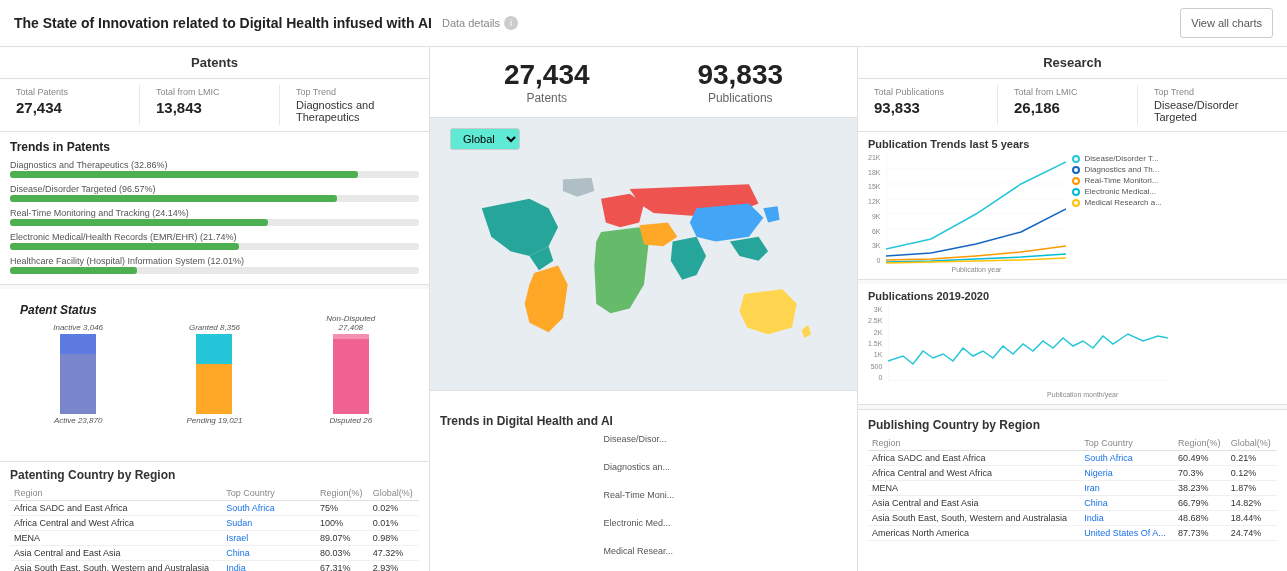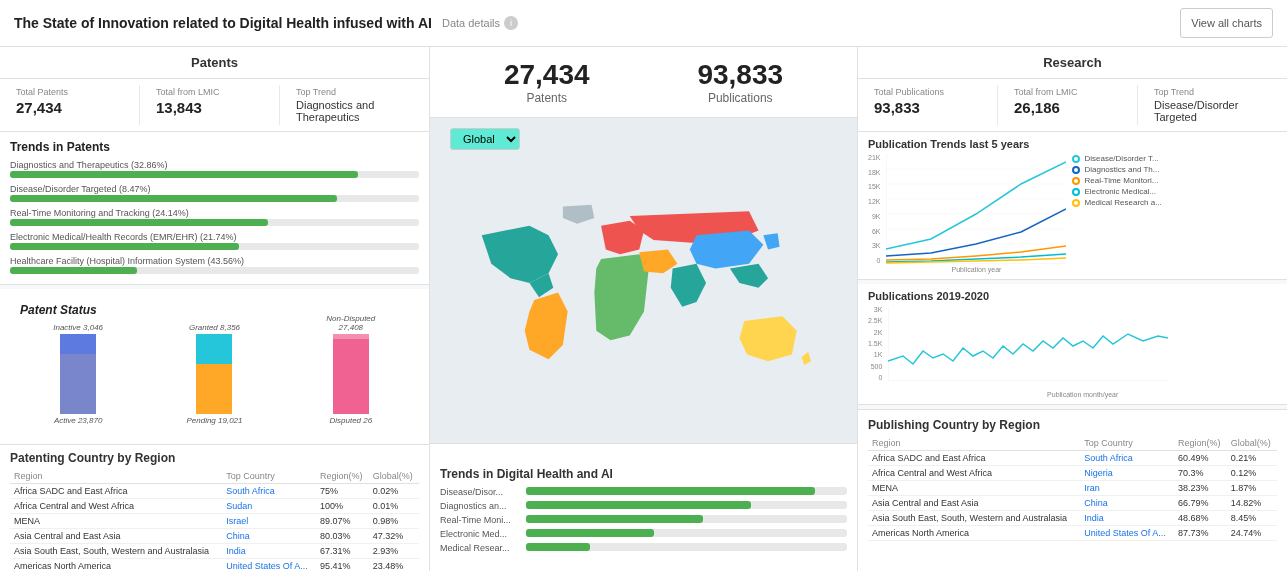"Disease/Disorder Targeted (8.47%)" div.trend-label { text: 8.47% -> 96.57% }
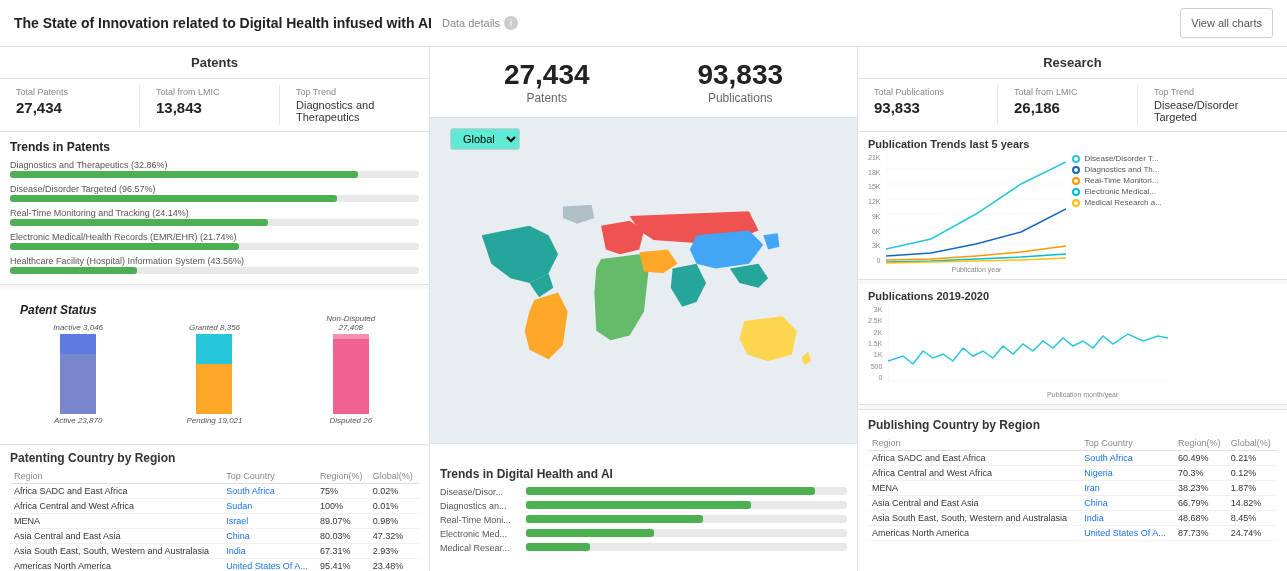"Healthcare Facility (Hospital)" div.trend-label { text: 43.56% -> 12.01% }
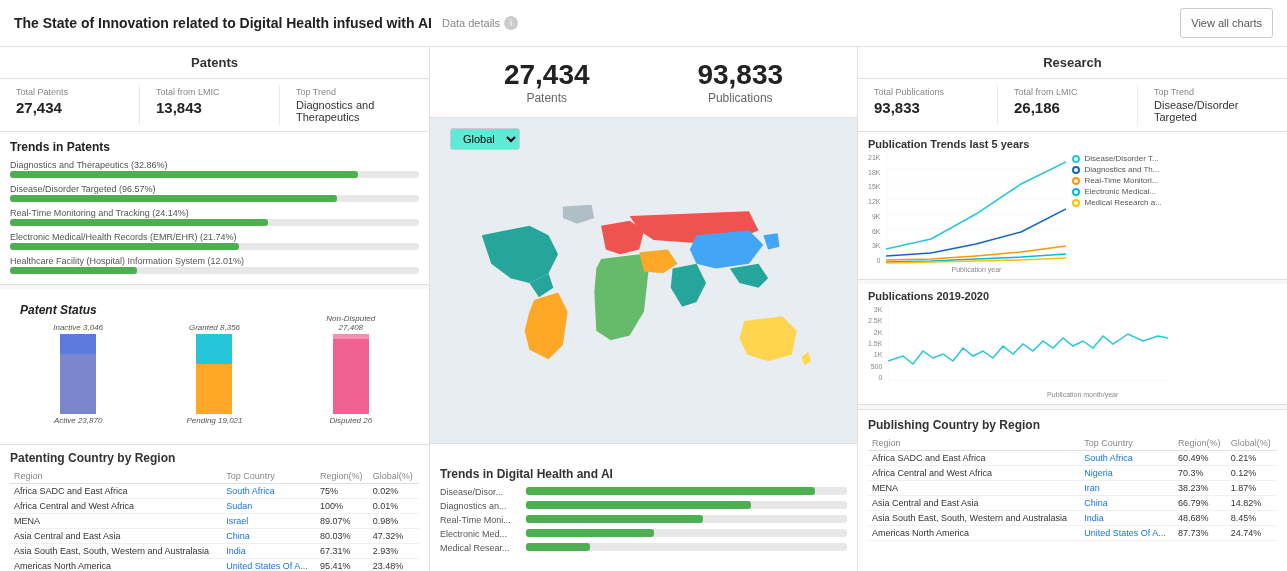"Disease/Disor..." .h-trend-item { align-items: flex-start -> center; flex-direction: none -> column }
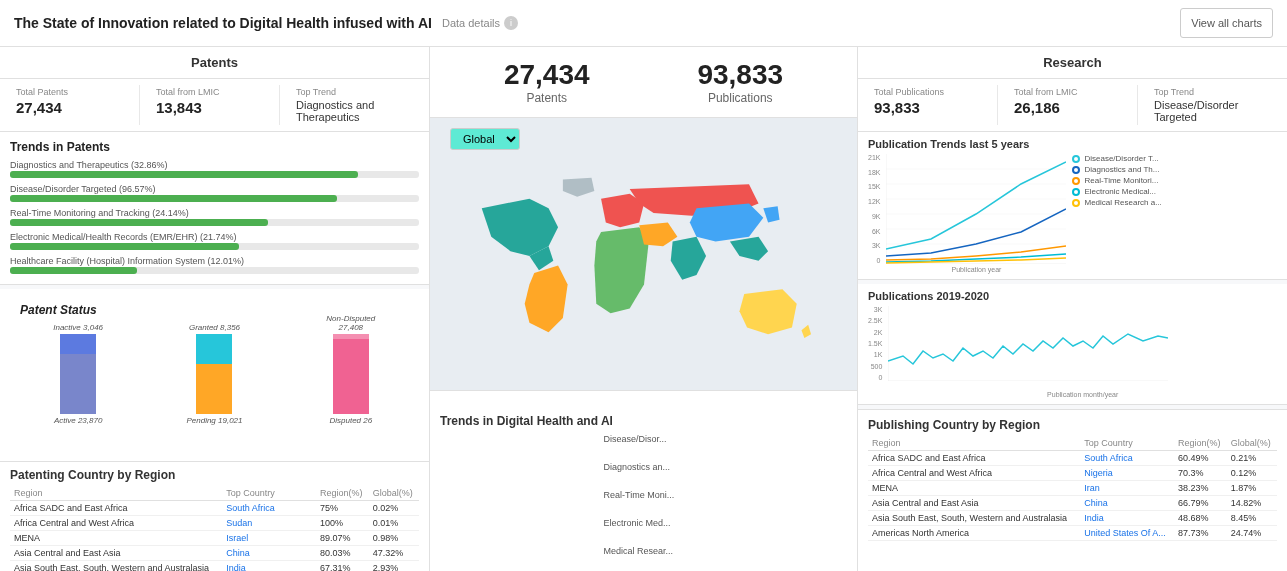"8.45%" td { text: 8.45% -> 18.44% }
